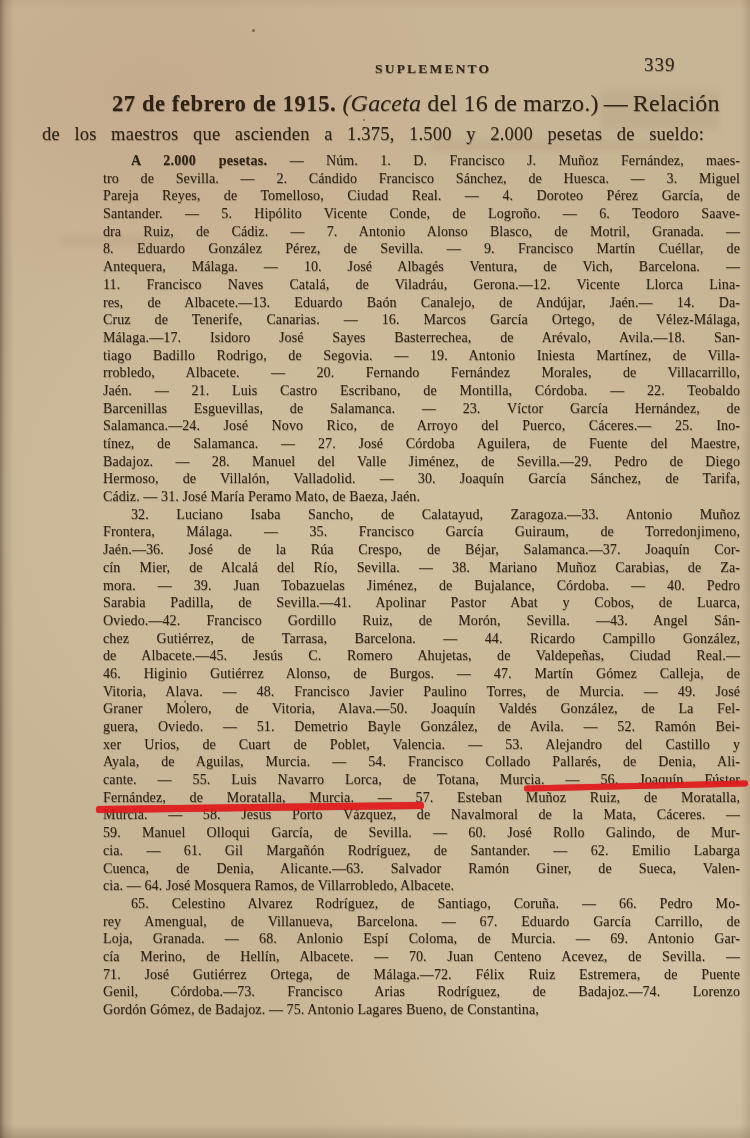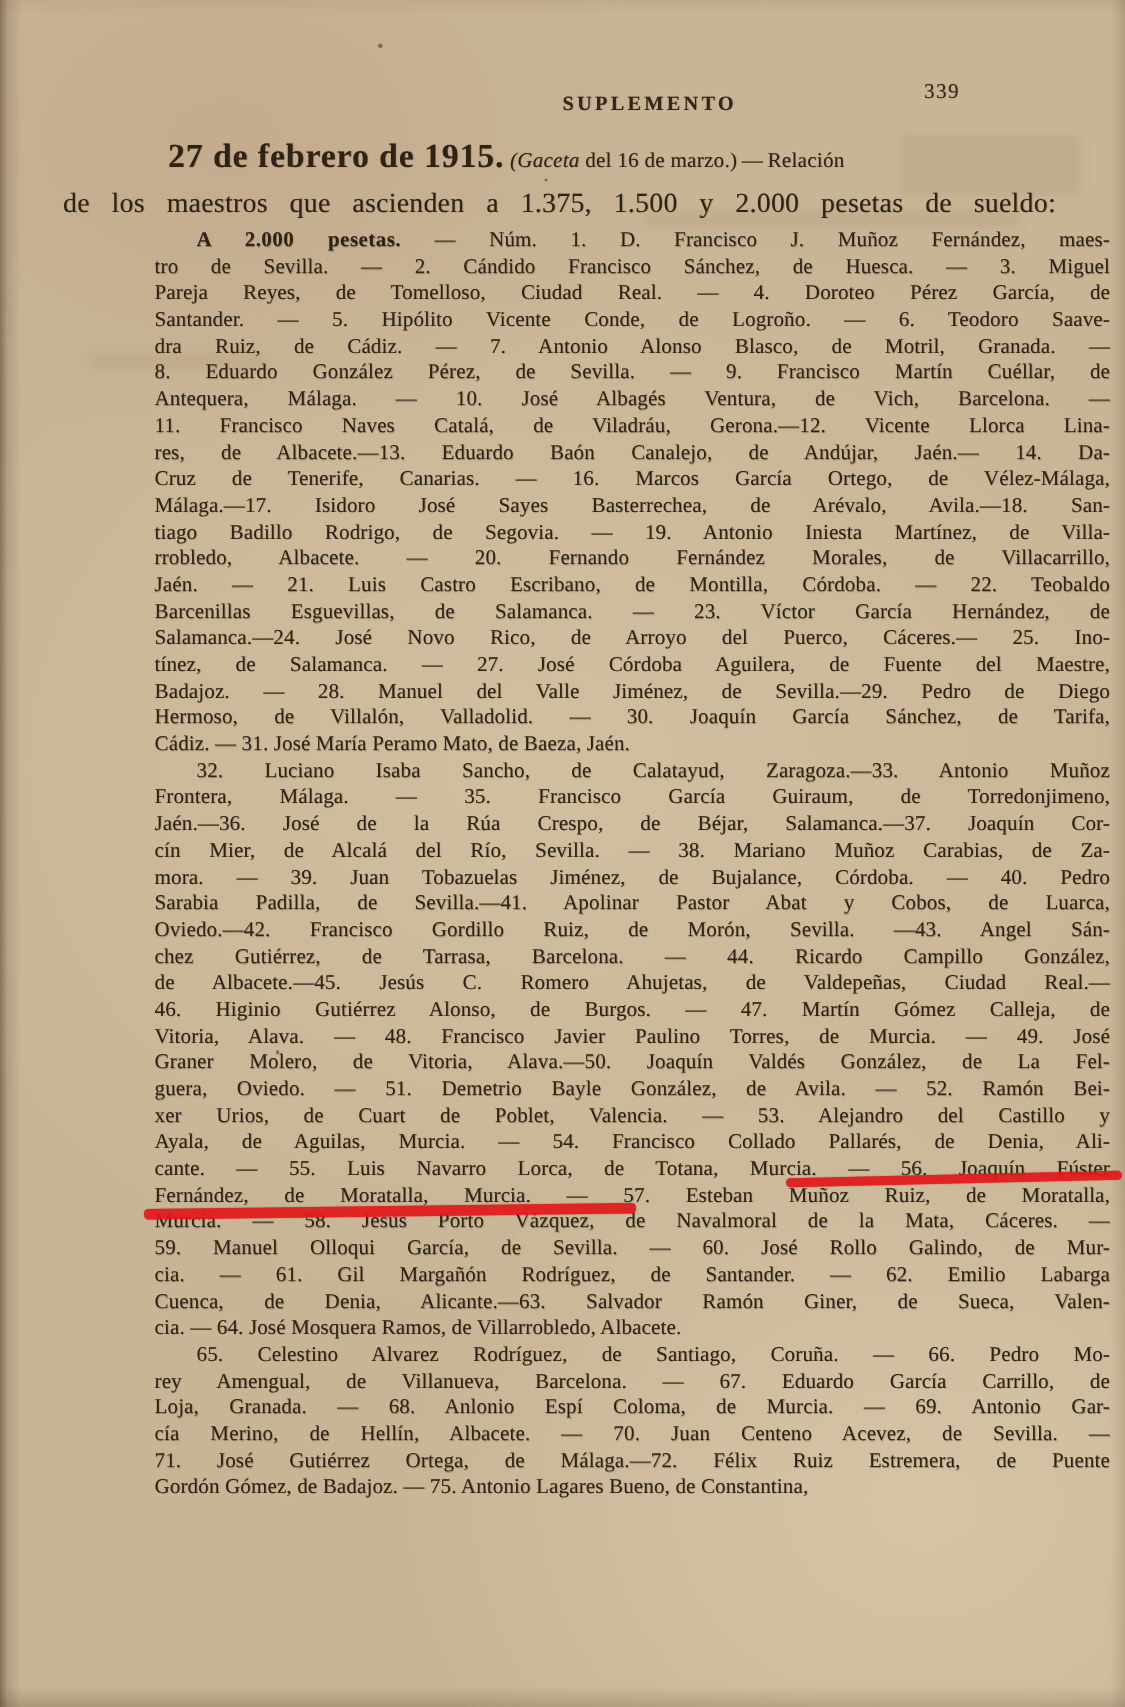"339" #page-number { font-size: 14px -> 19px; left: 616px -> 644px }
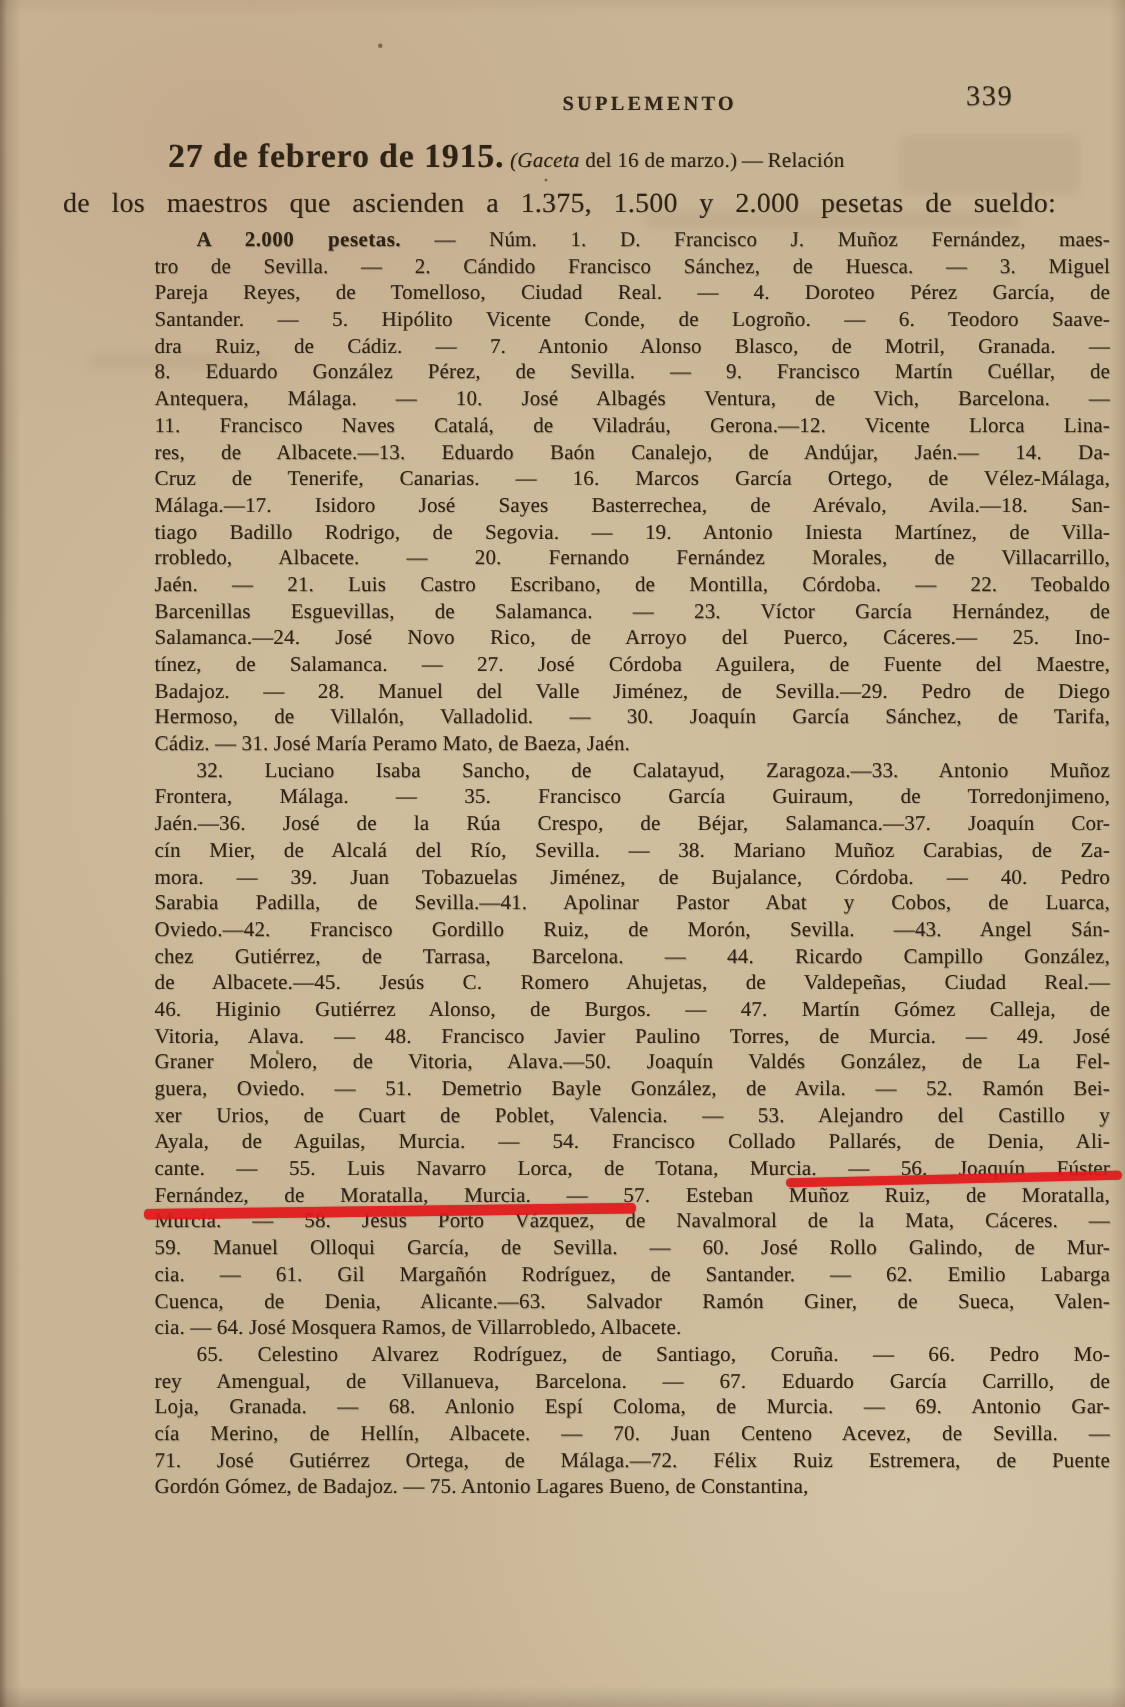"(Gaceta del 16 de marzo.)" .hl1-rest { font-size: 14px -> 24px }
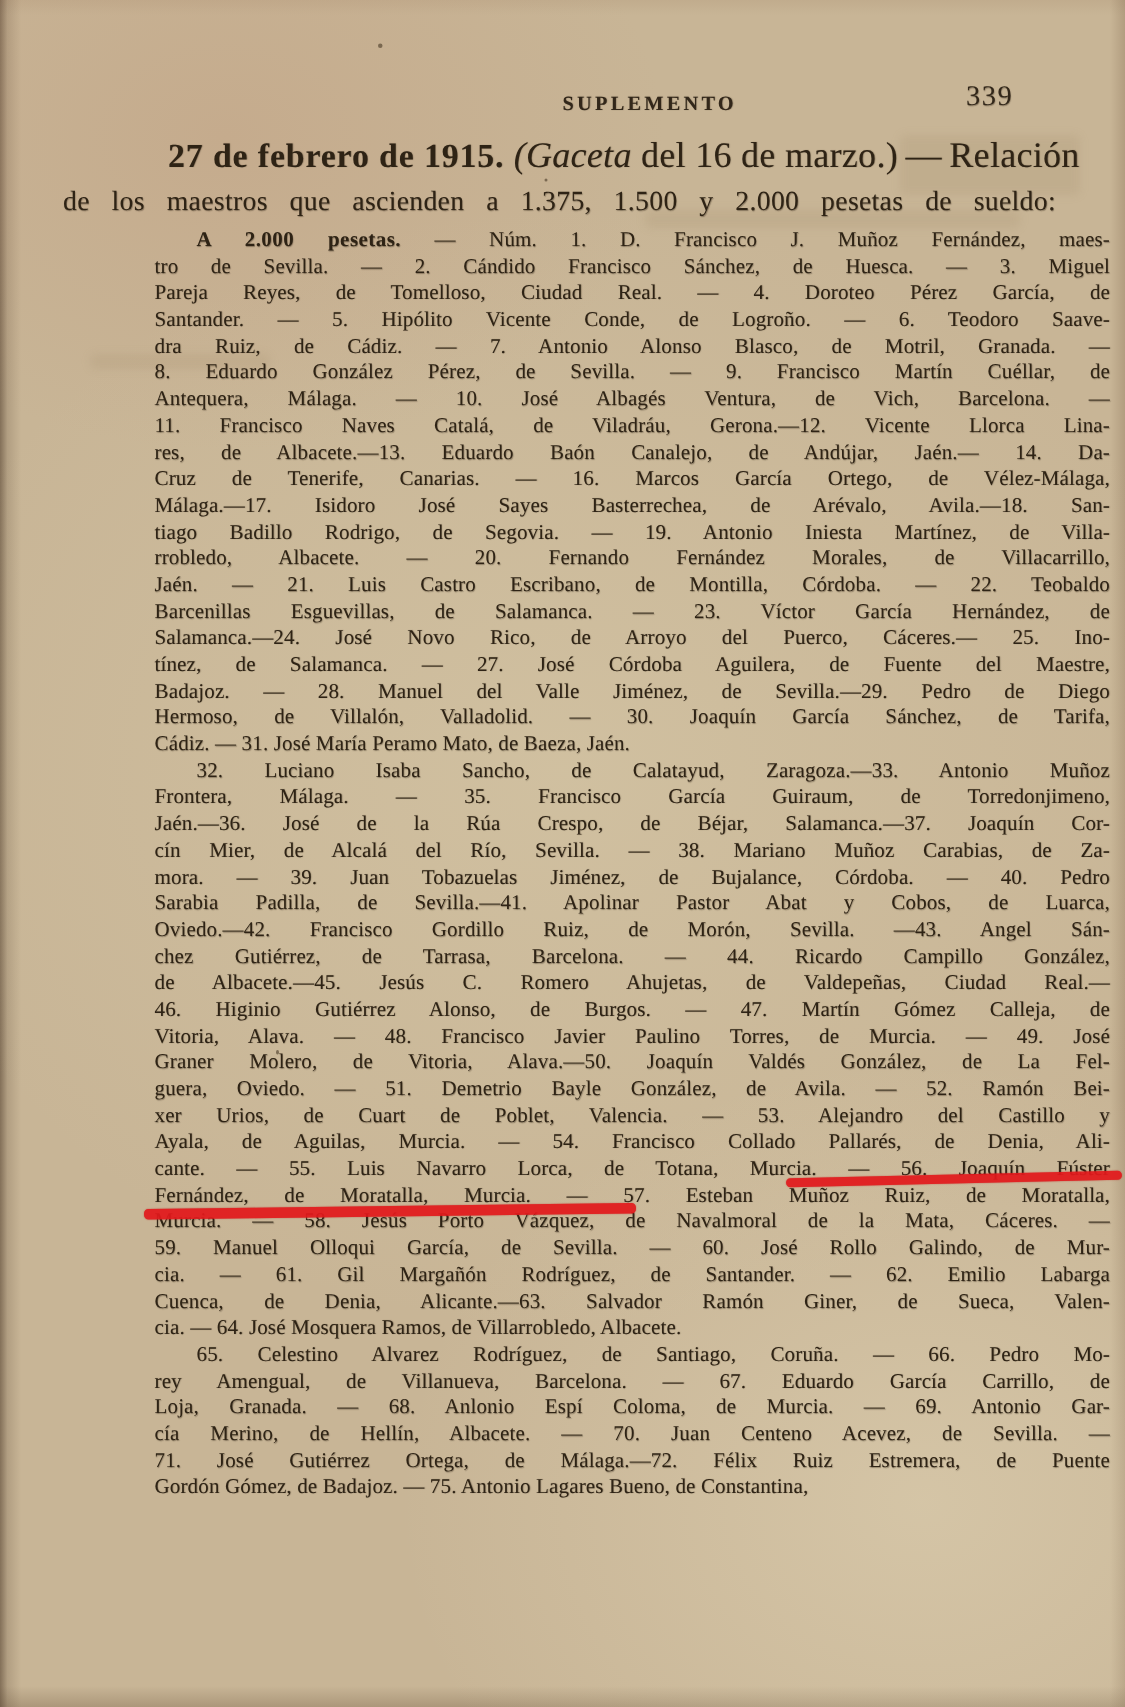"Genil, Córdoba.—73. Francisco Arias" div.tline { html: none -> <div>Genil, Córdoba.—73. Francisco Arias Rodríguez, de Badajoz.—74. Lorenzo</div> }
